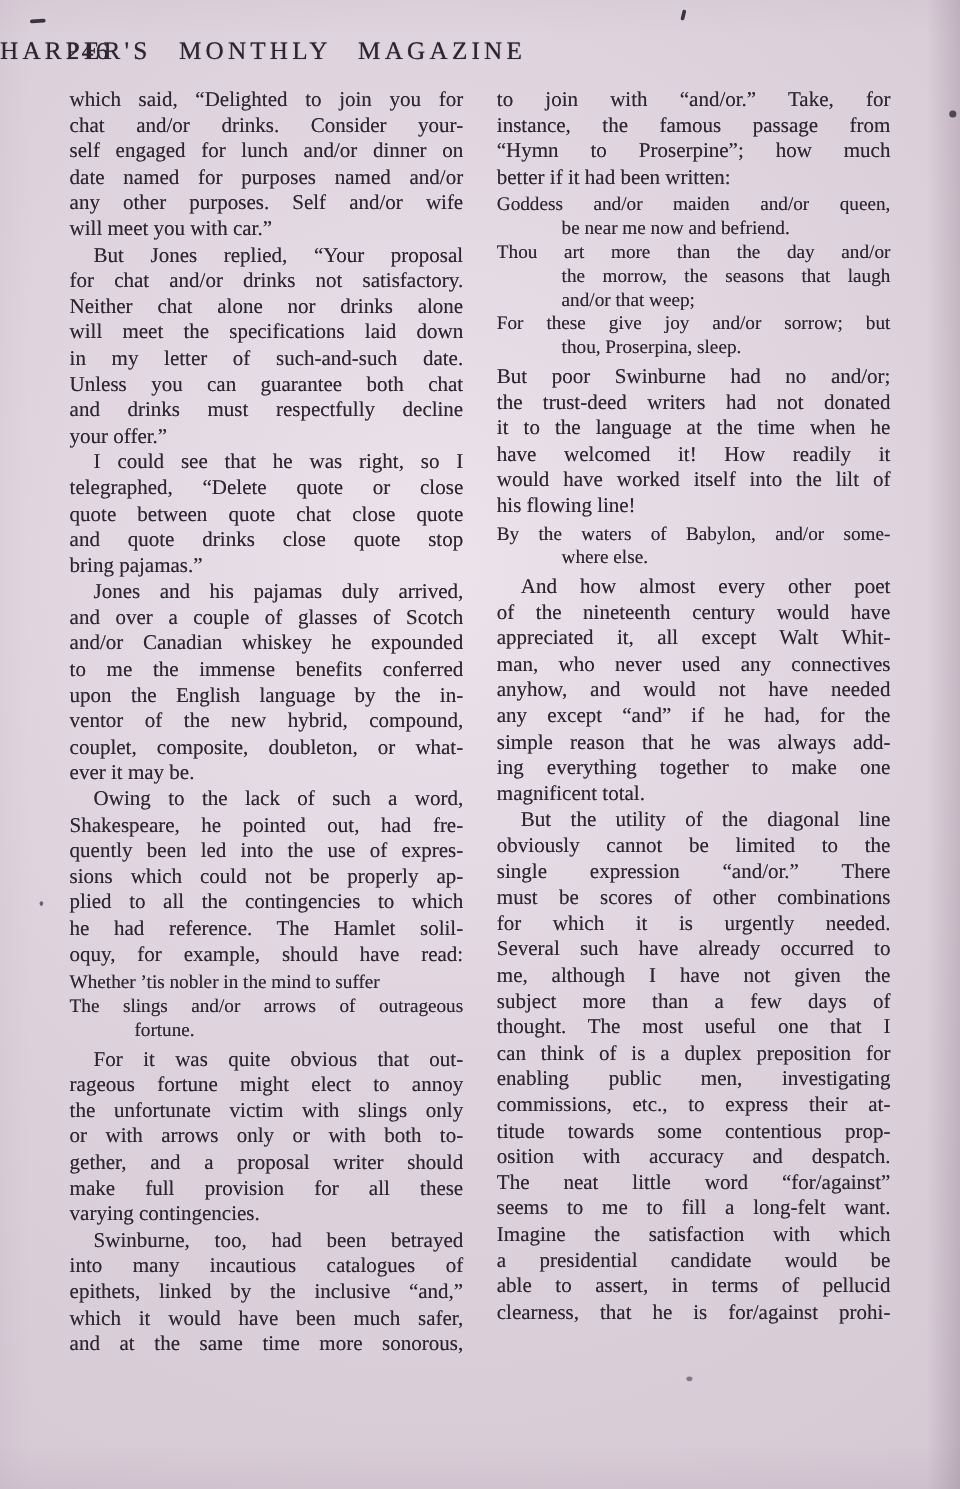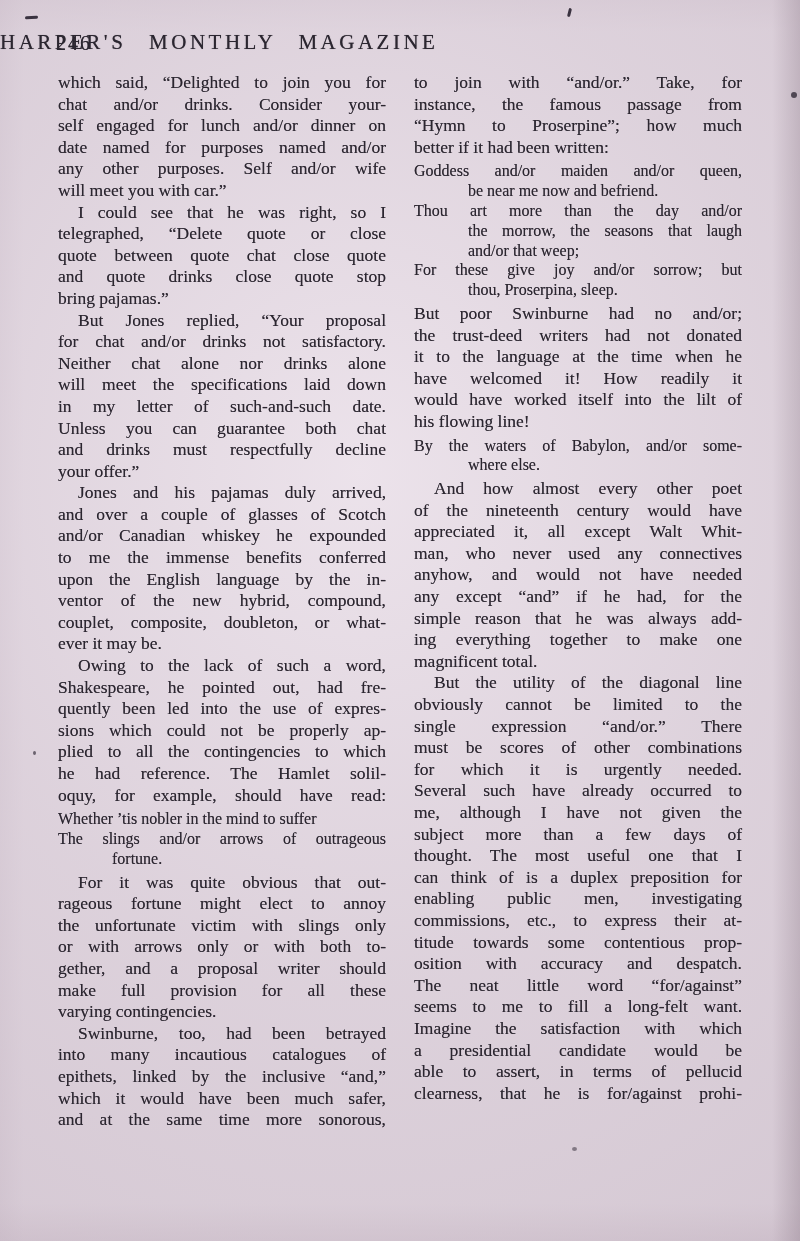"I could see that he" div.para { order: before "But Jones replied, “Your proposal" -> after "But Jones replied, “Your proposal" }
